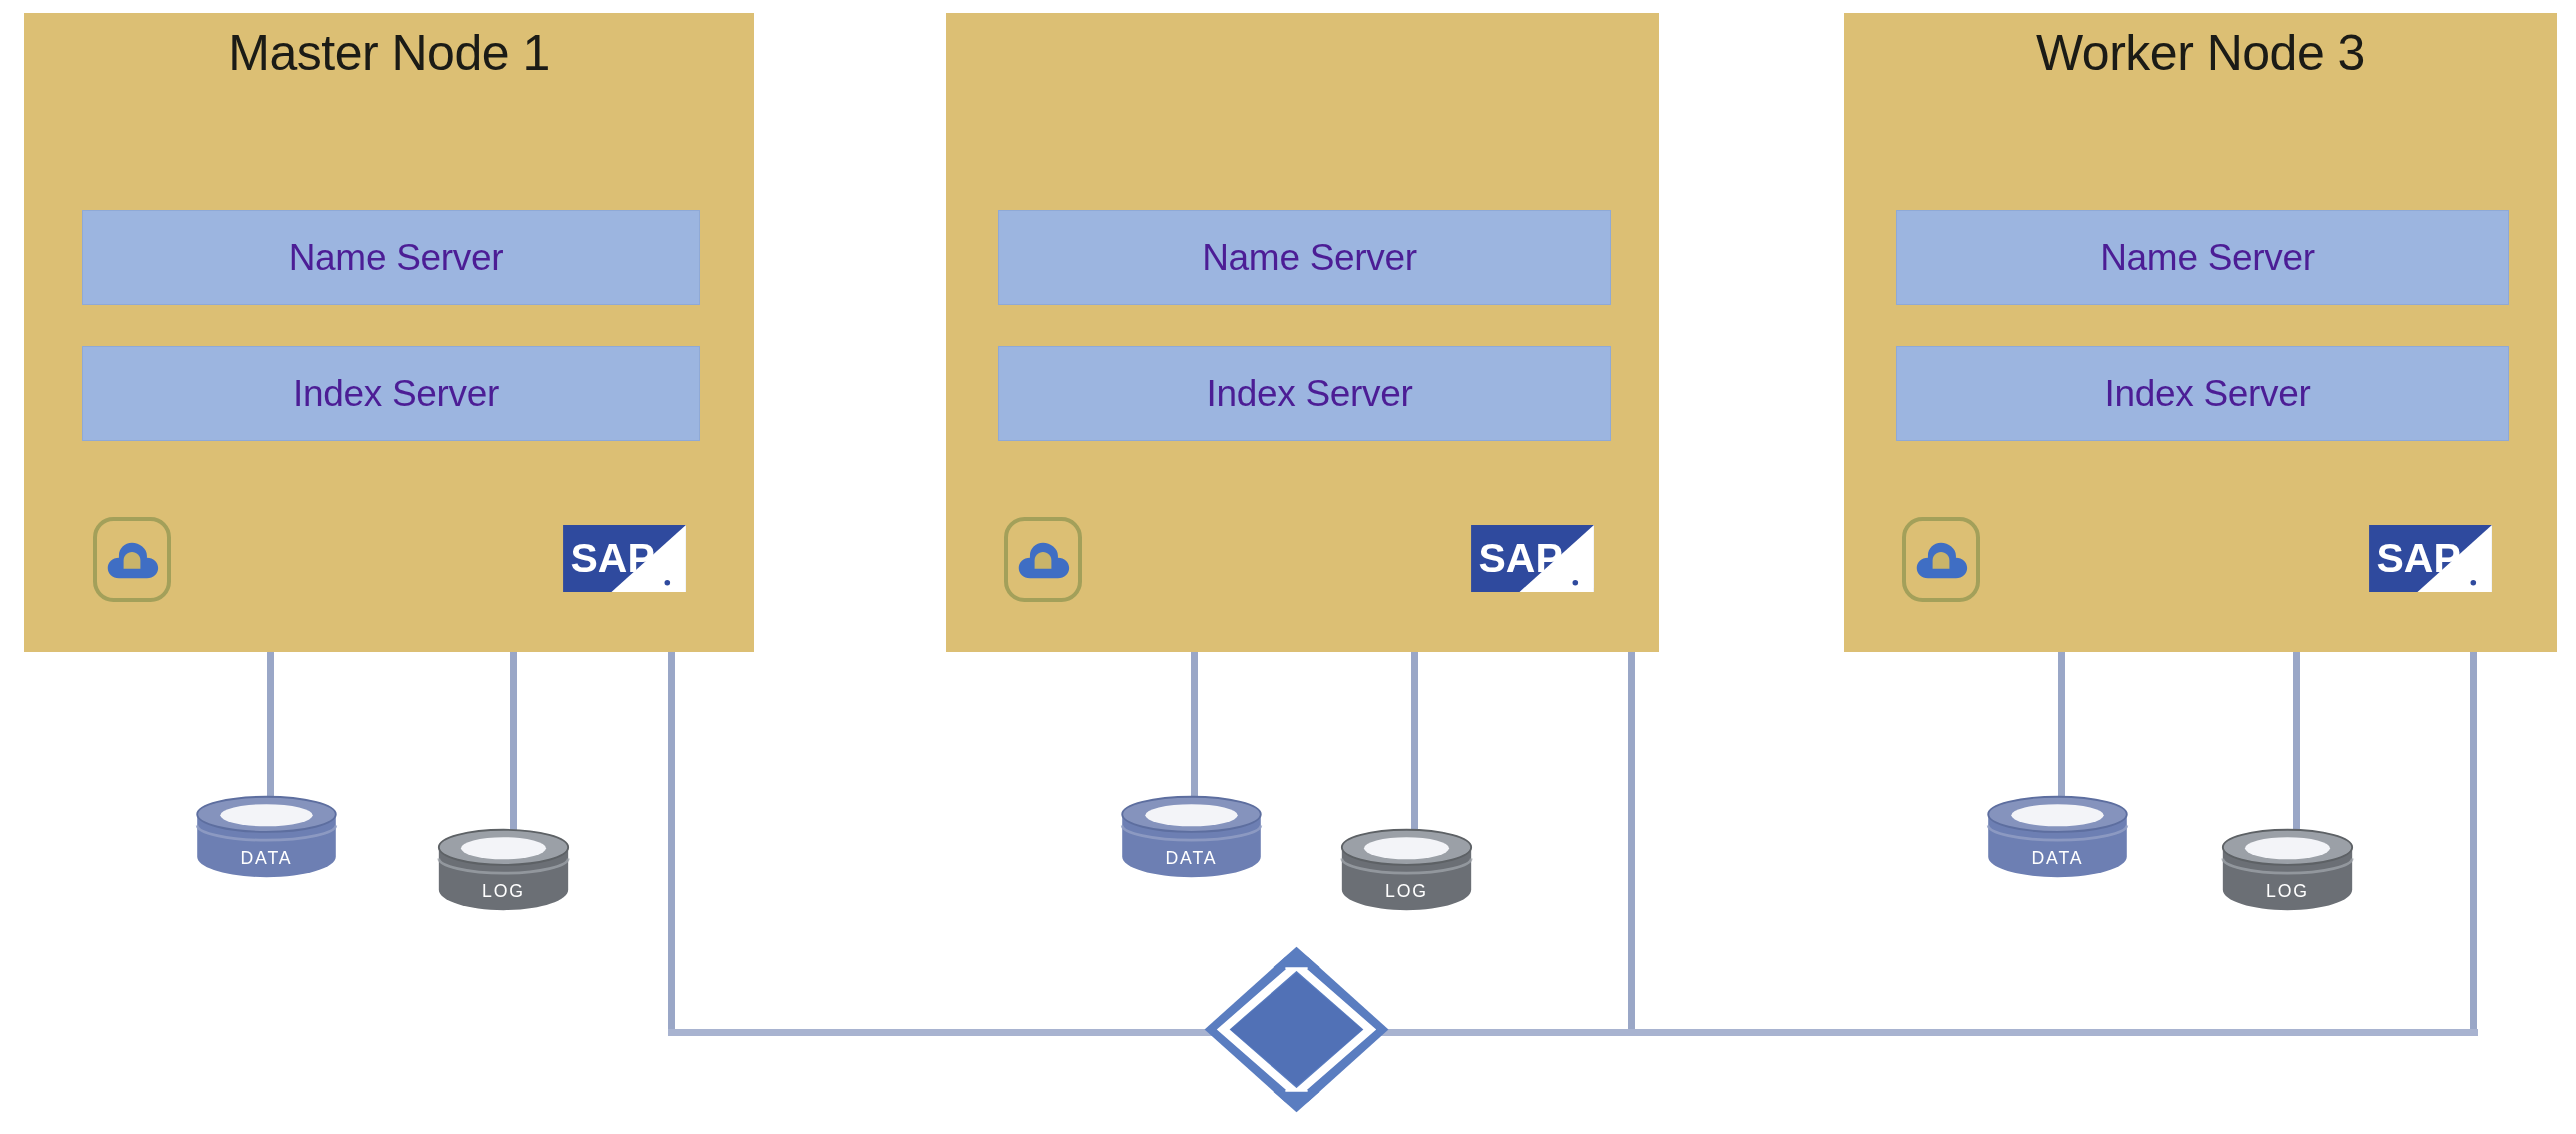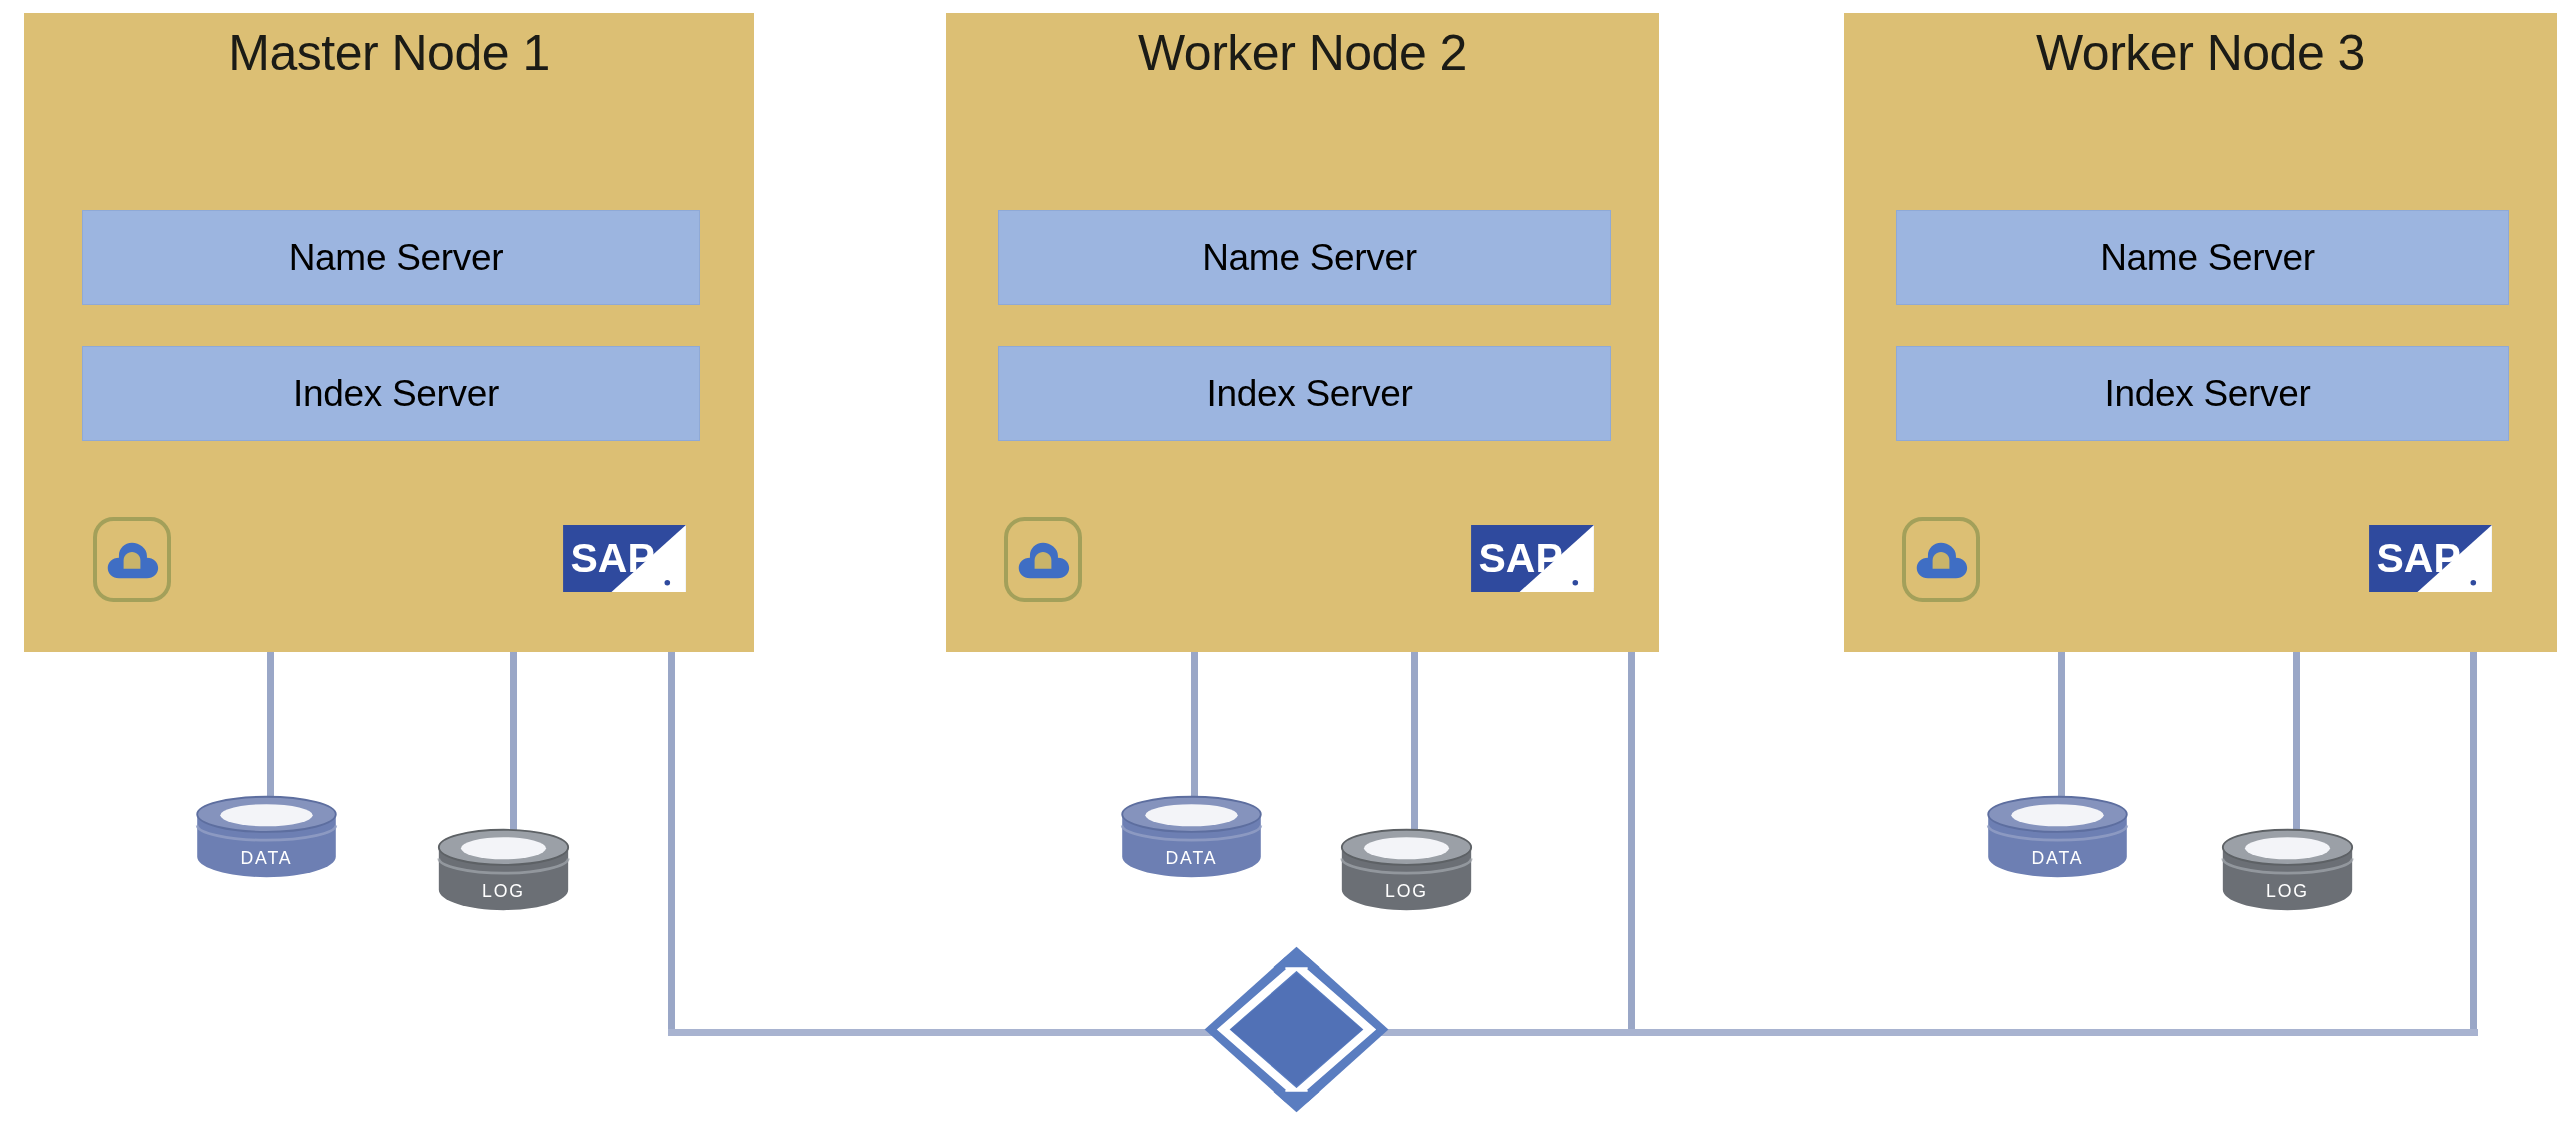"Worker Node 2" div.node-title { html: <div>Worker Node 2</div> -> none }
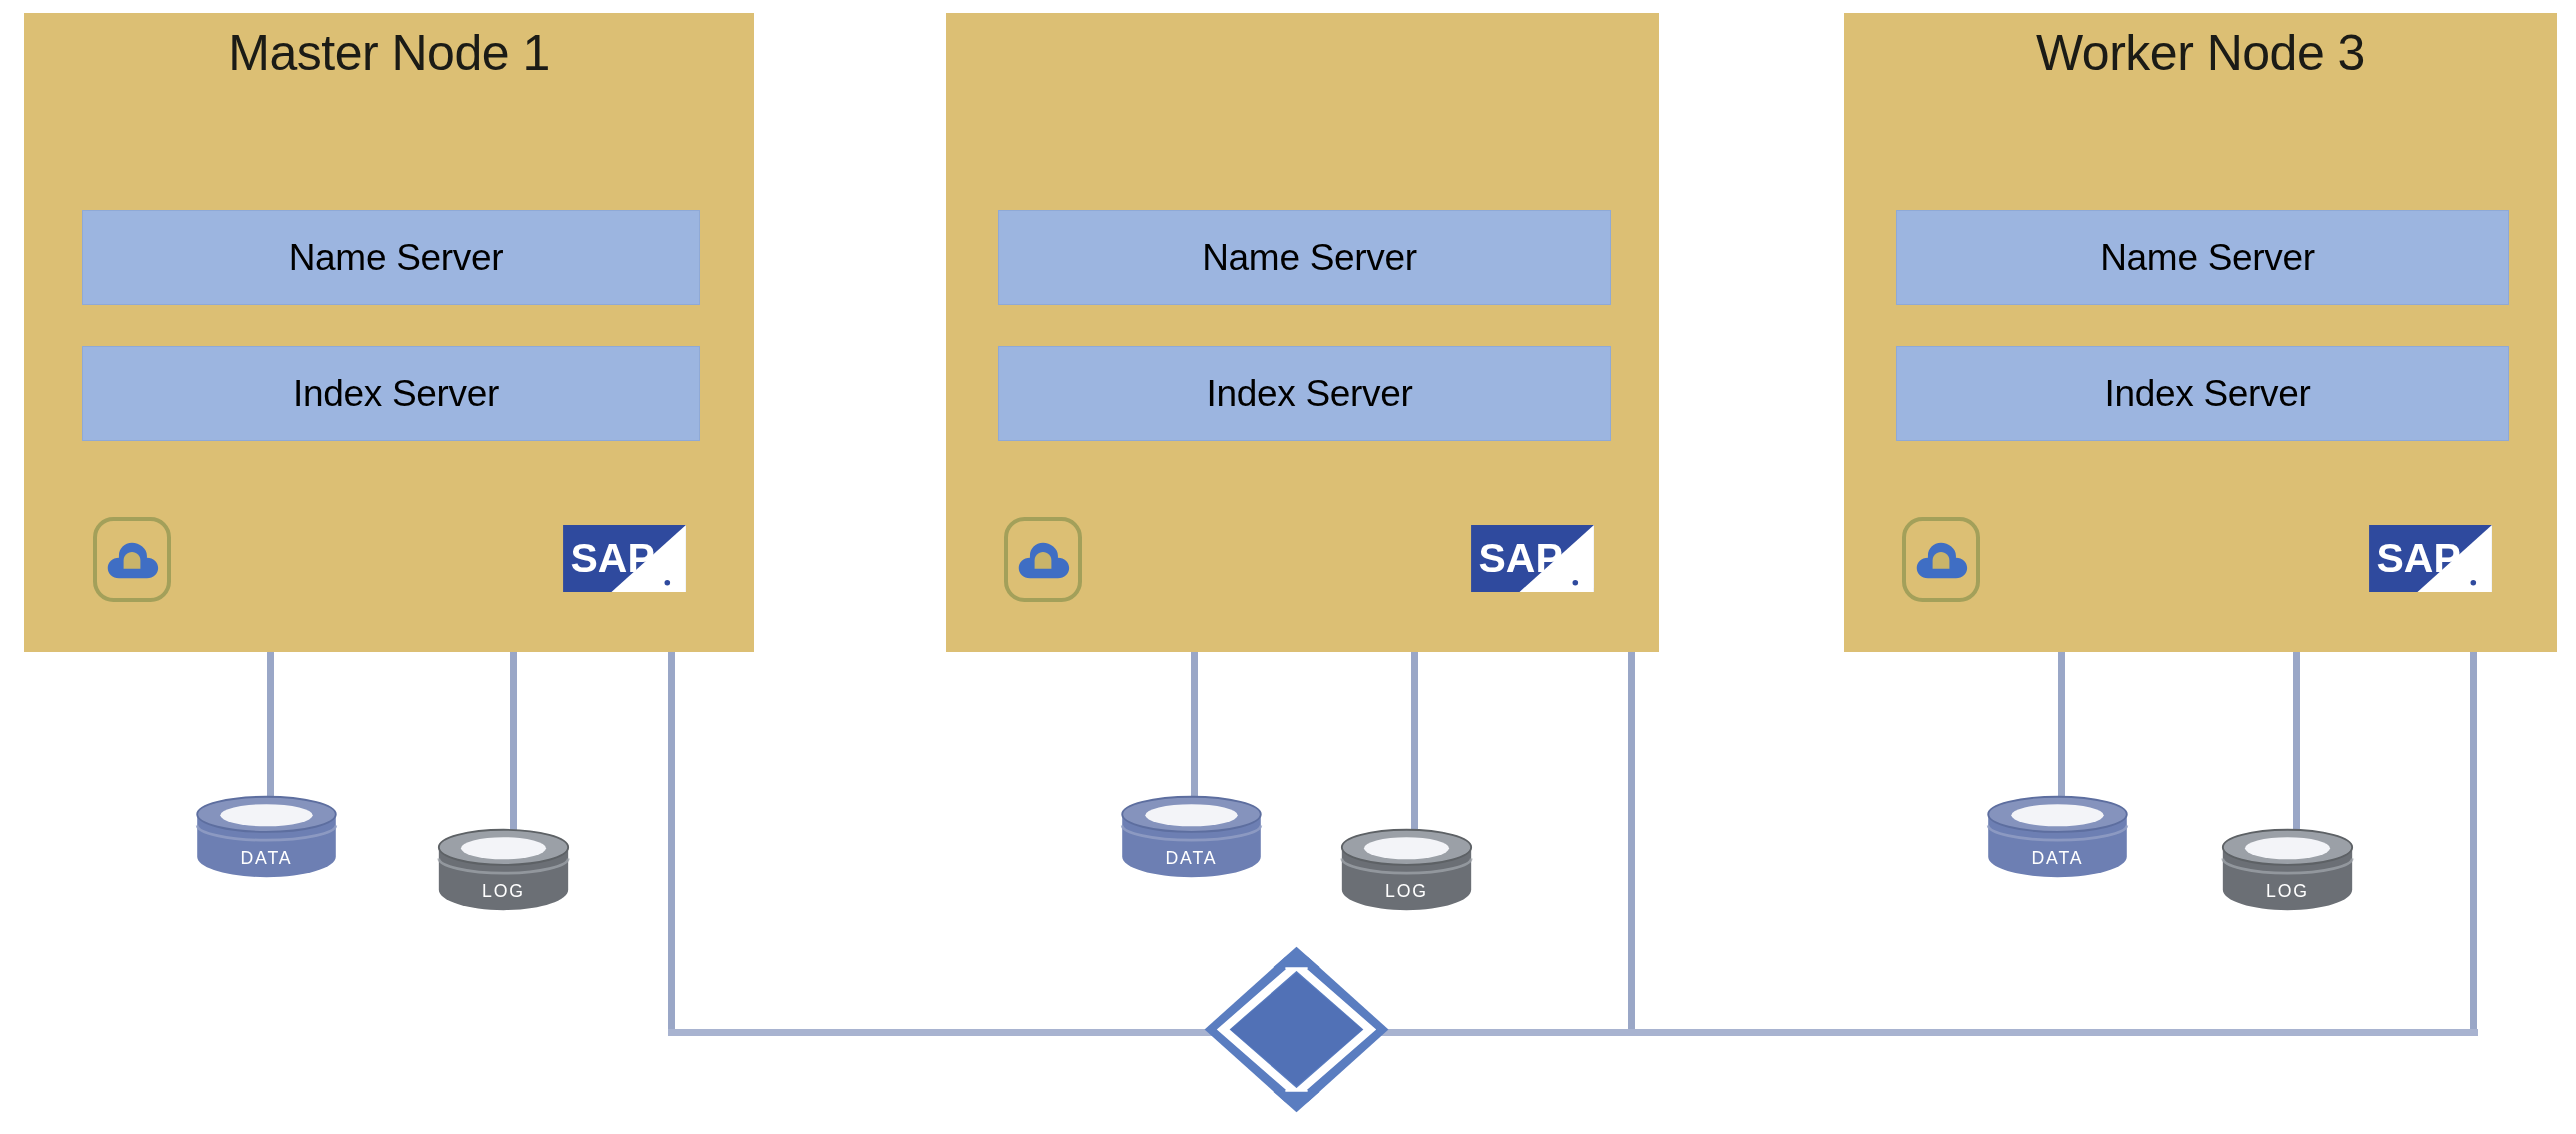"Name Server" .server-bar span { color: #000000 -> #4c1d95 }
